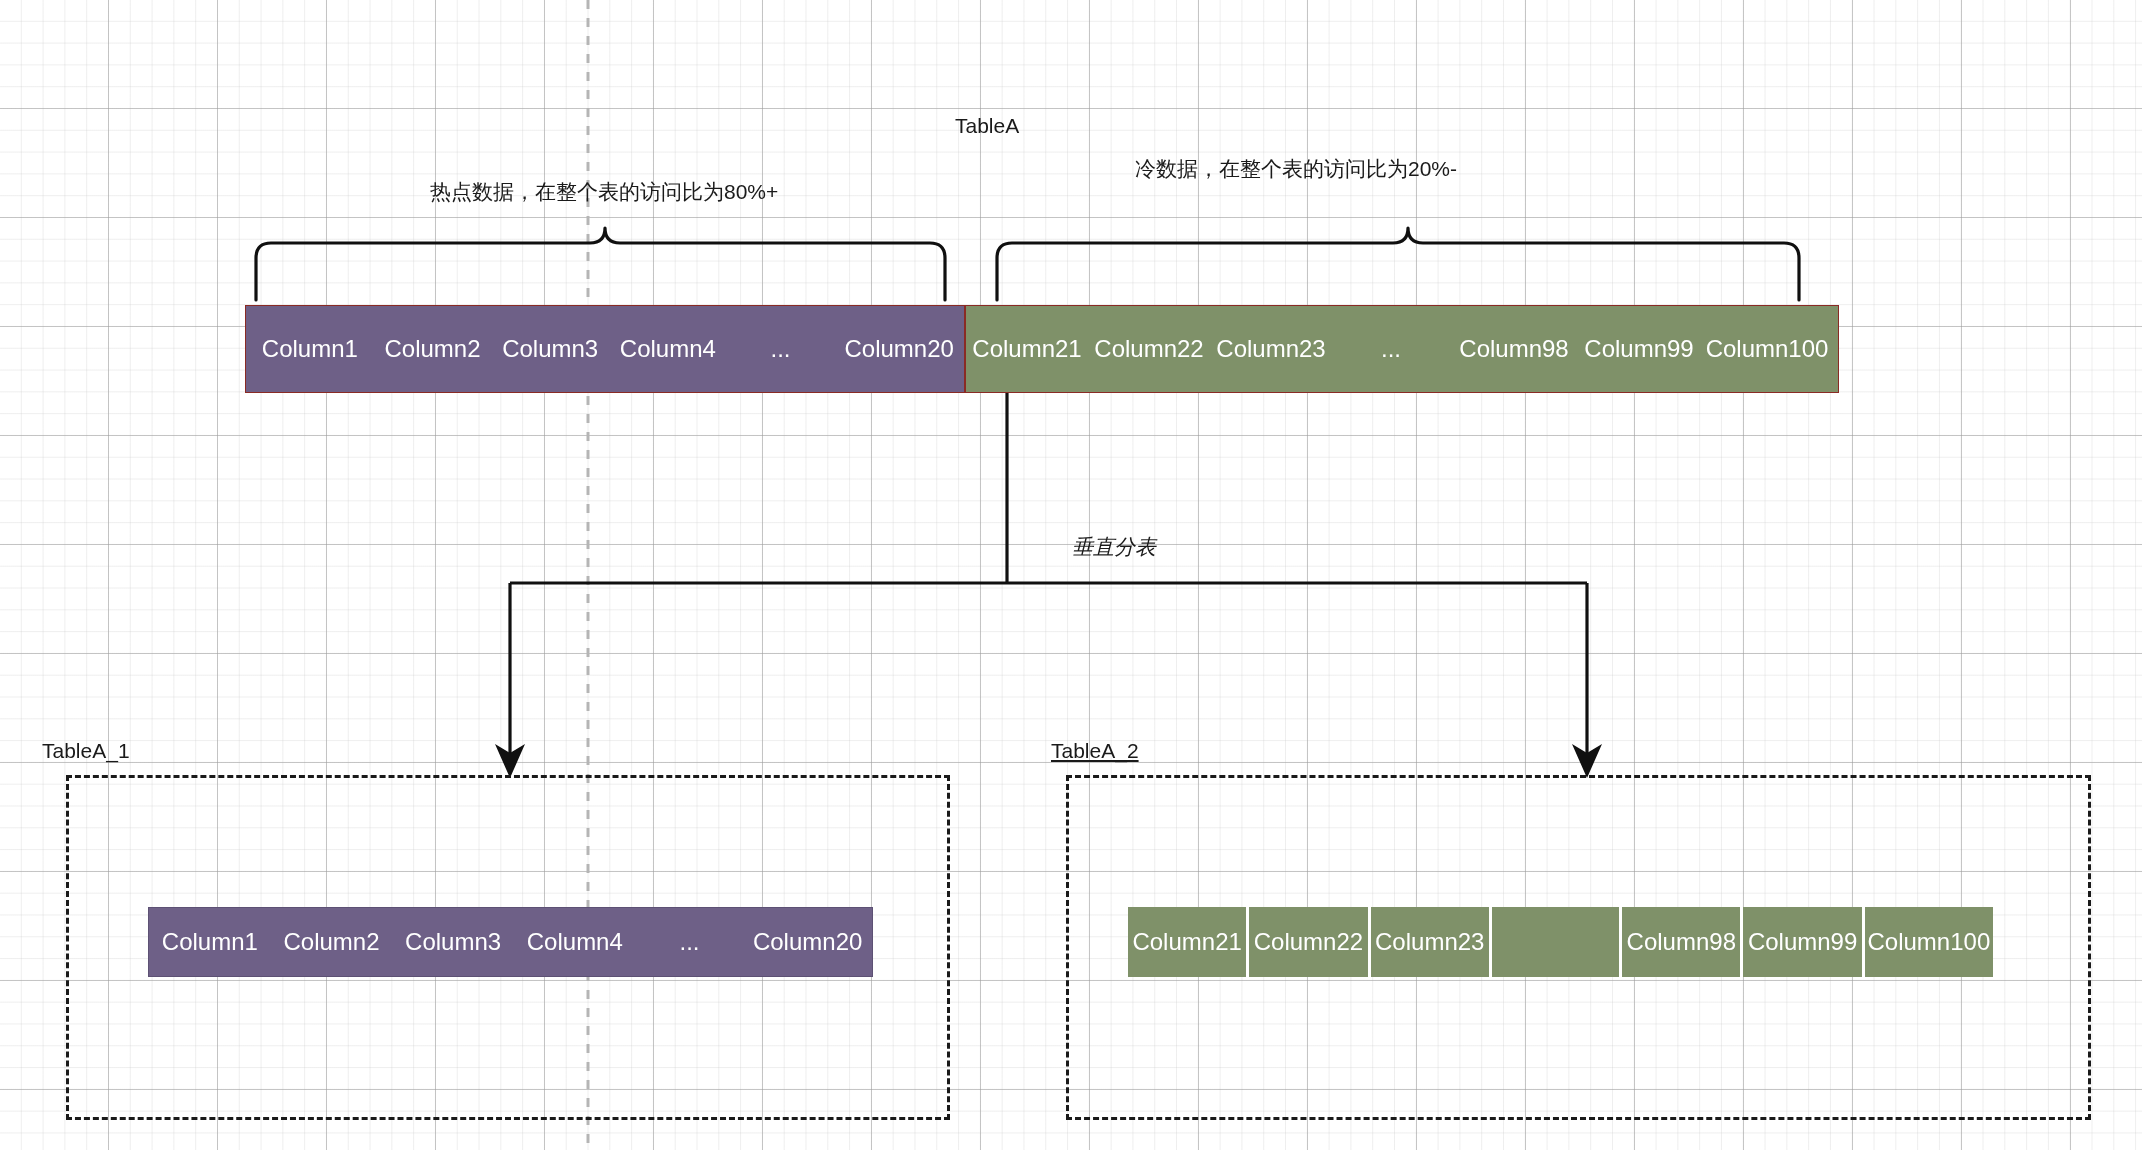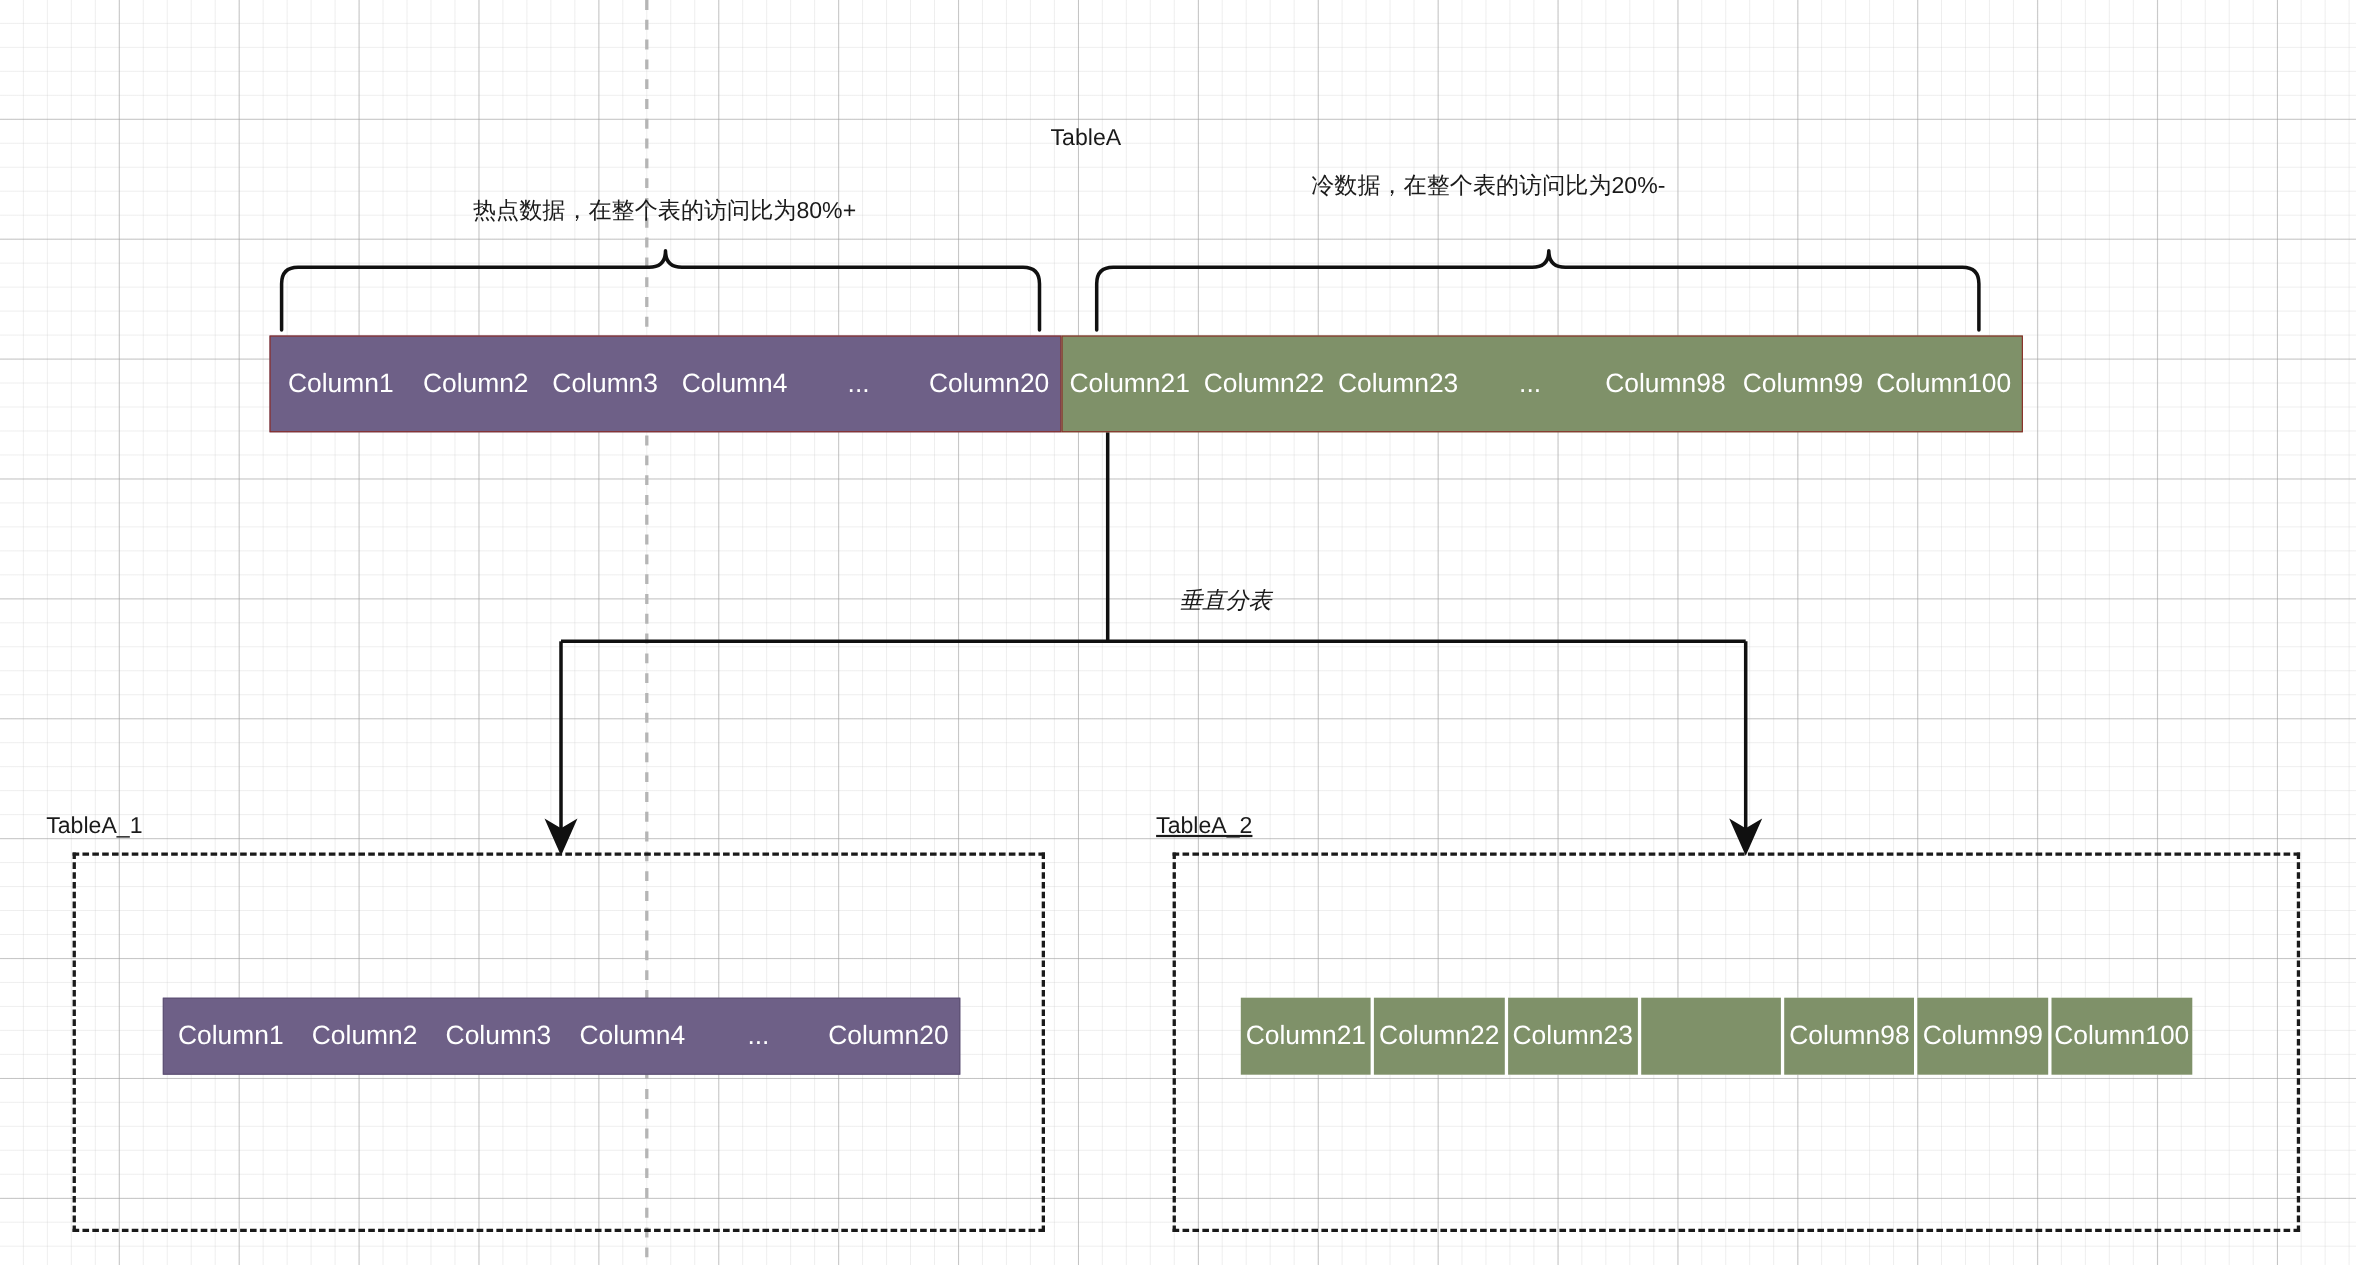"冷数据，在整个表的访问比为20%-" div.lbl { left: 1192px -> 1135px }
